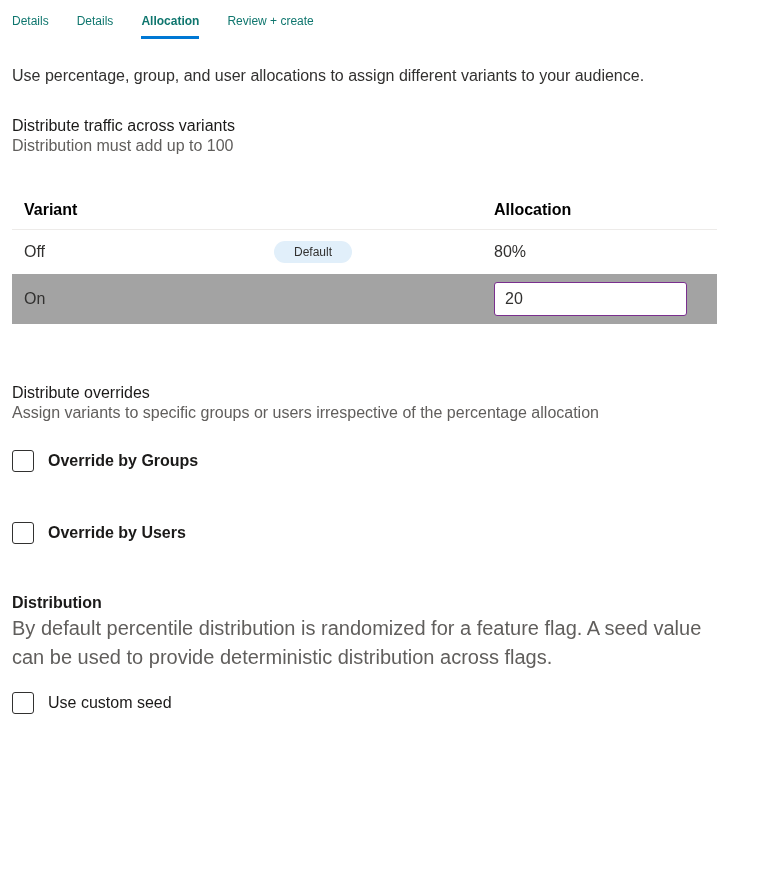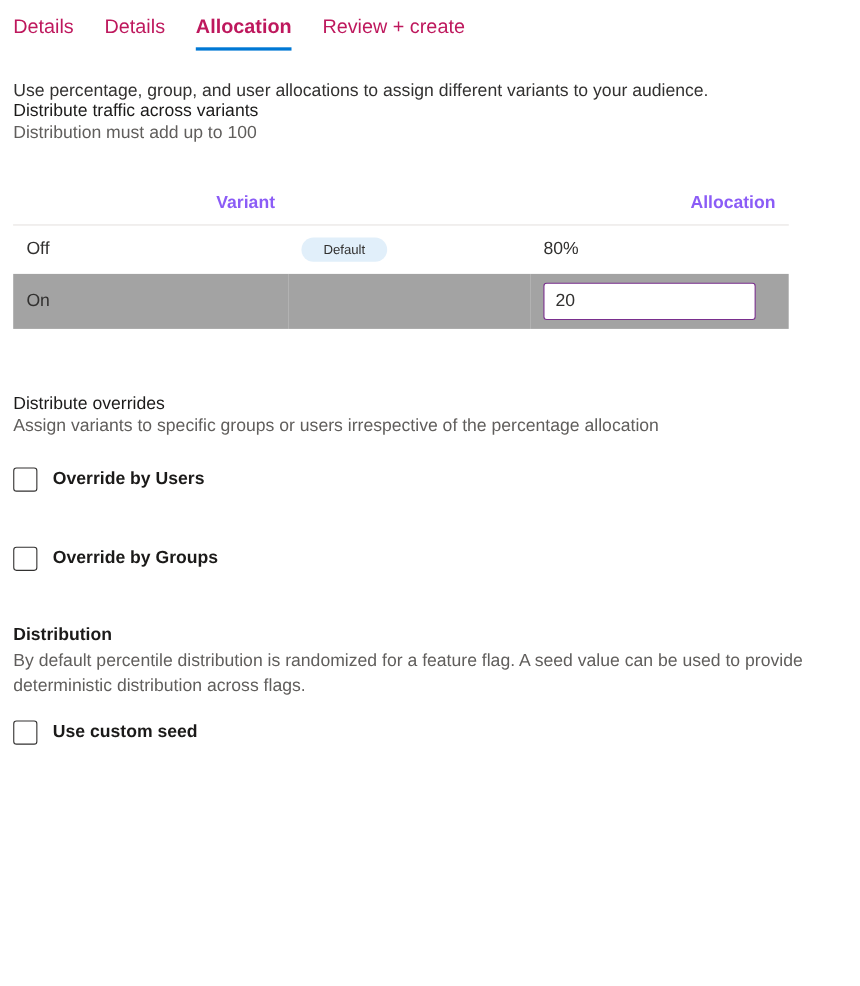"Details" .tab { color: #be185d -> #0f766e; font-size: 18px -> 12px }
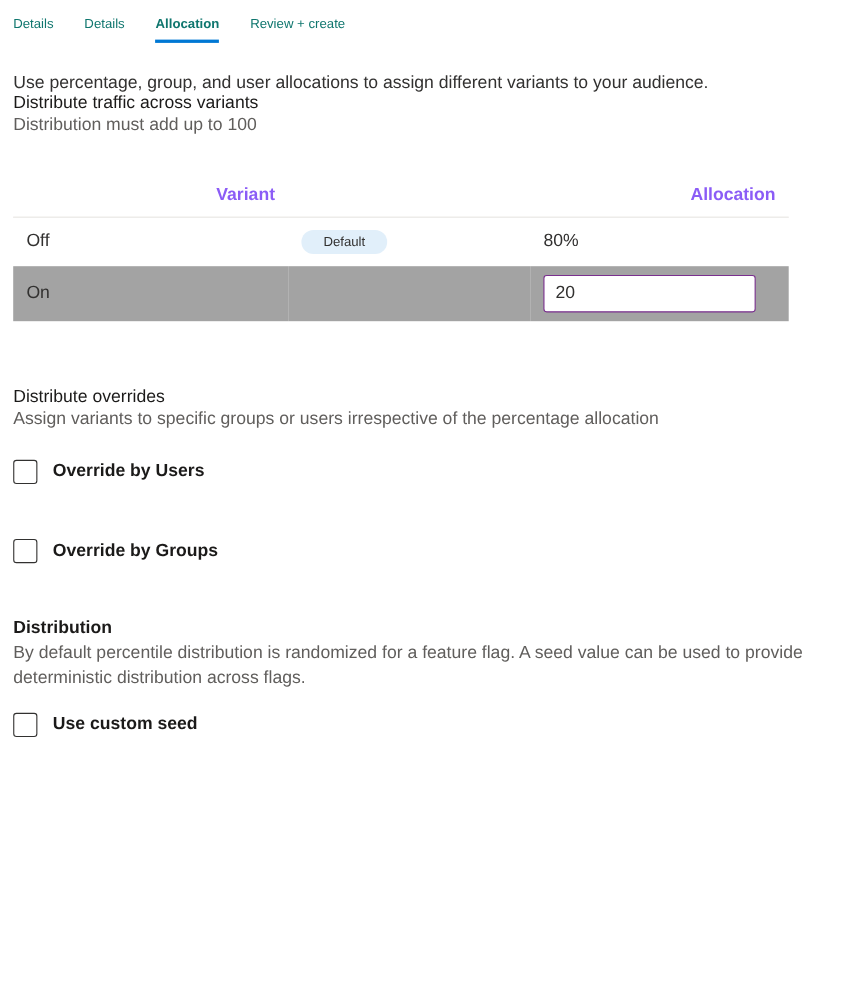"Use percentage, group, and user" .intro { margin-bottom: none -> 32px }
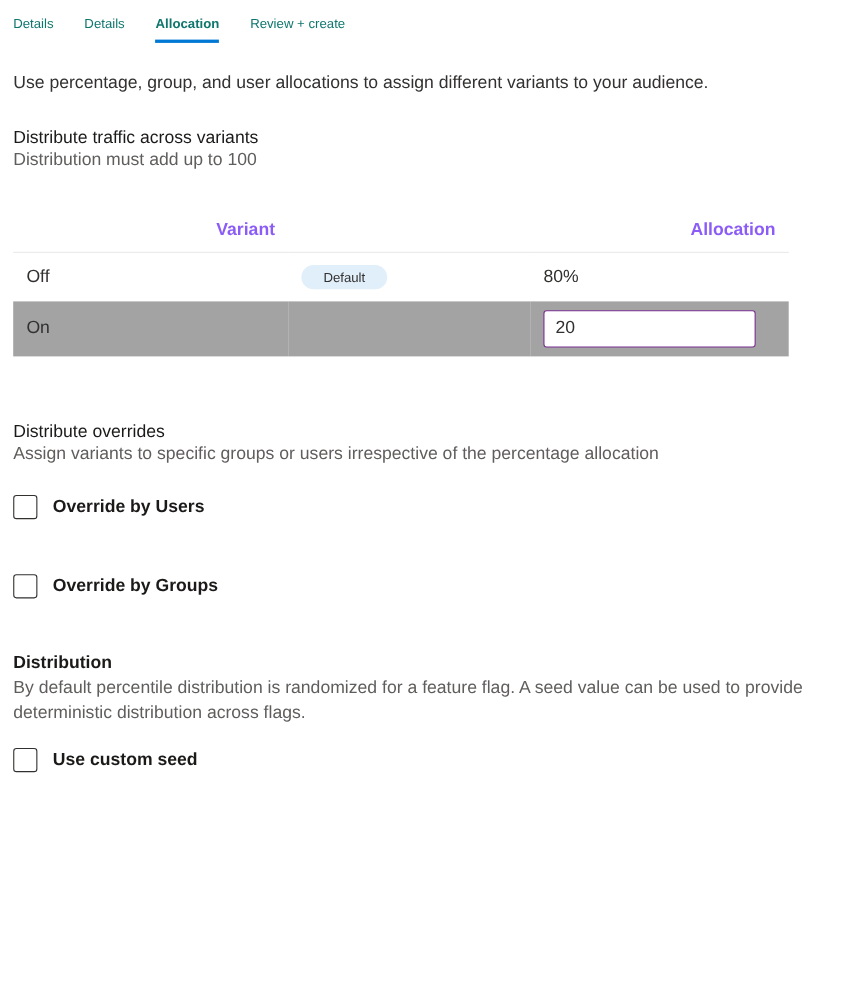"Variant" .variant-table thead th { color: #8b5cf6 -> #000000; text-align: right -> left }
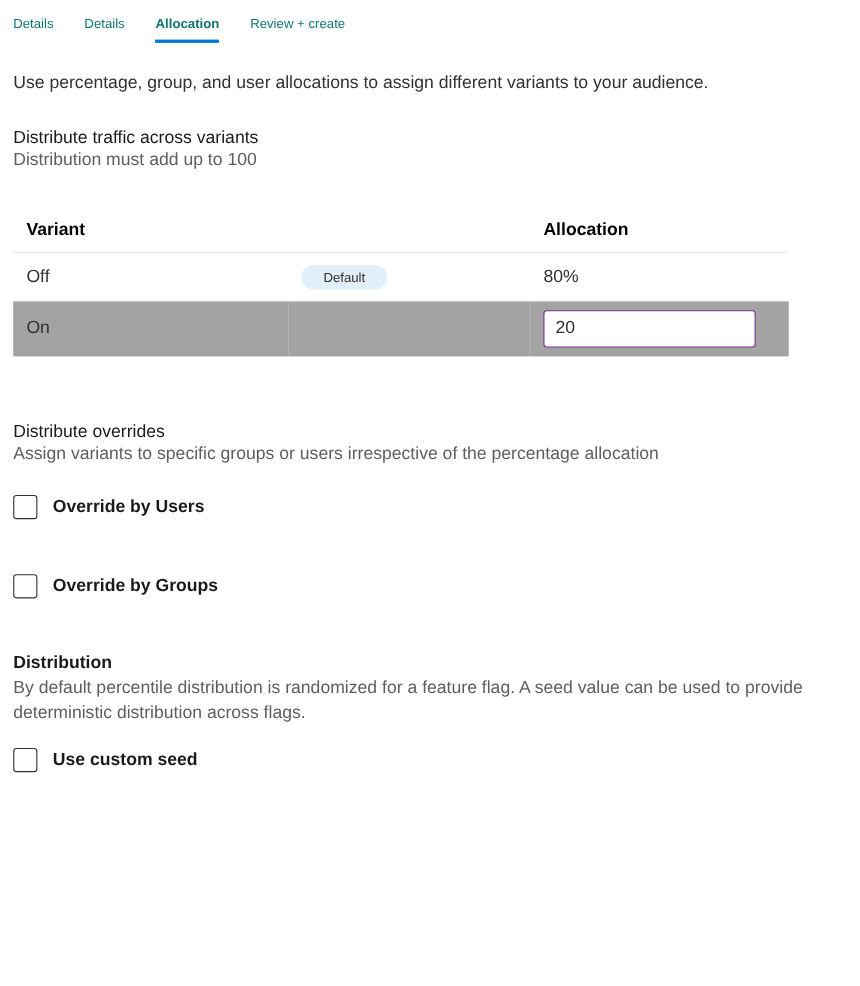"Override by Users" div.checkbox-row { order: before "Override by Groups" -> after "Override by Groups" }
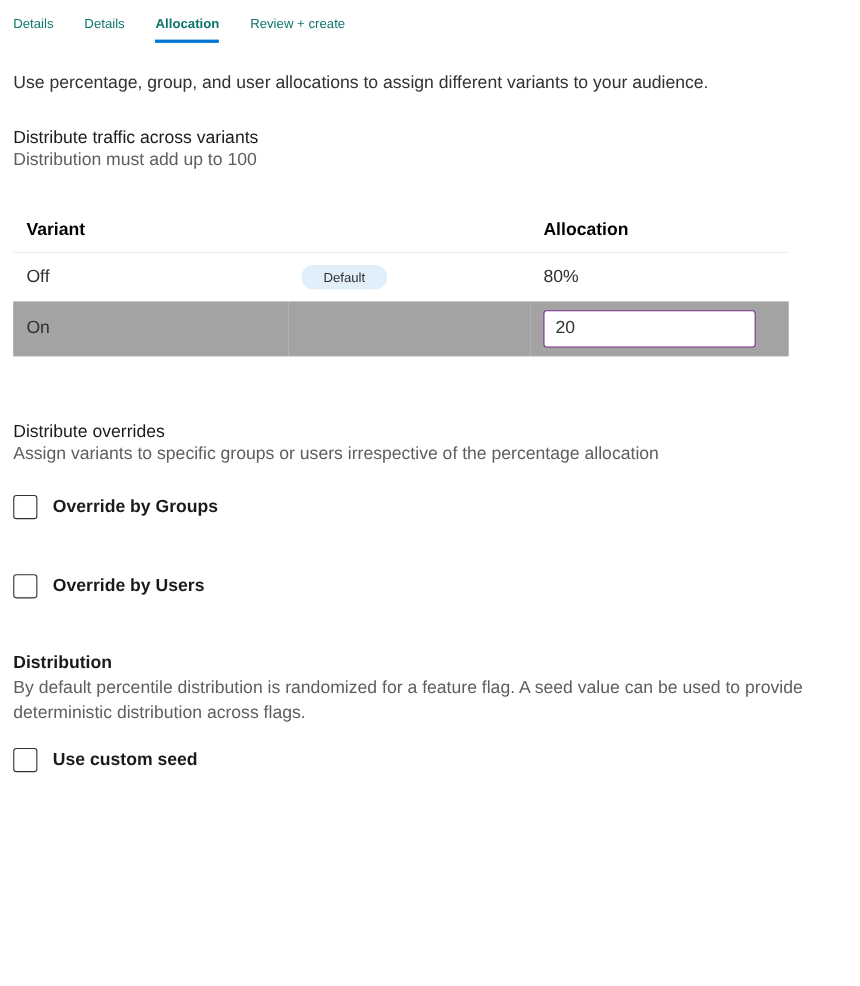"By default percentile distribution is" .dist-sub { font-size: 16px -> 20px }
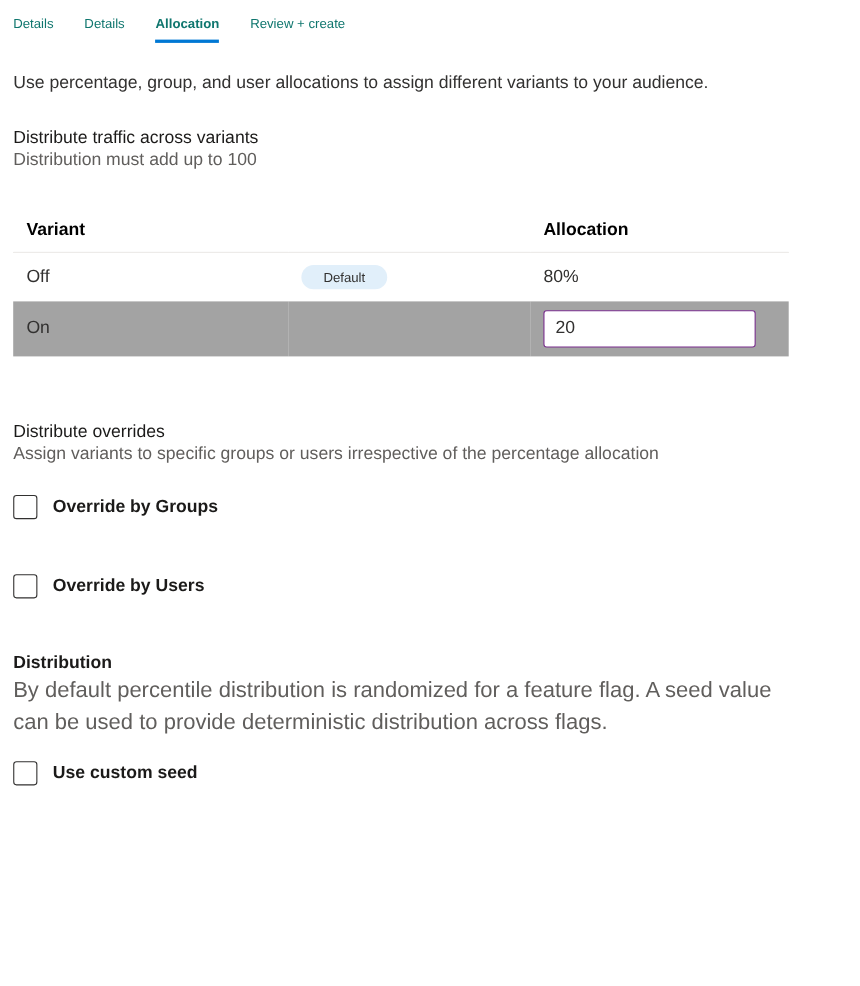"Use custom seed" .checkbox-label.normal { font-weight: 700 -> 400 }
